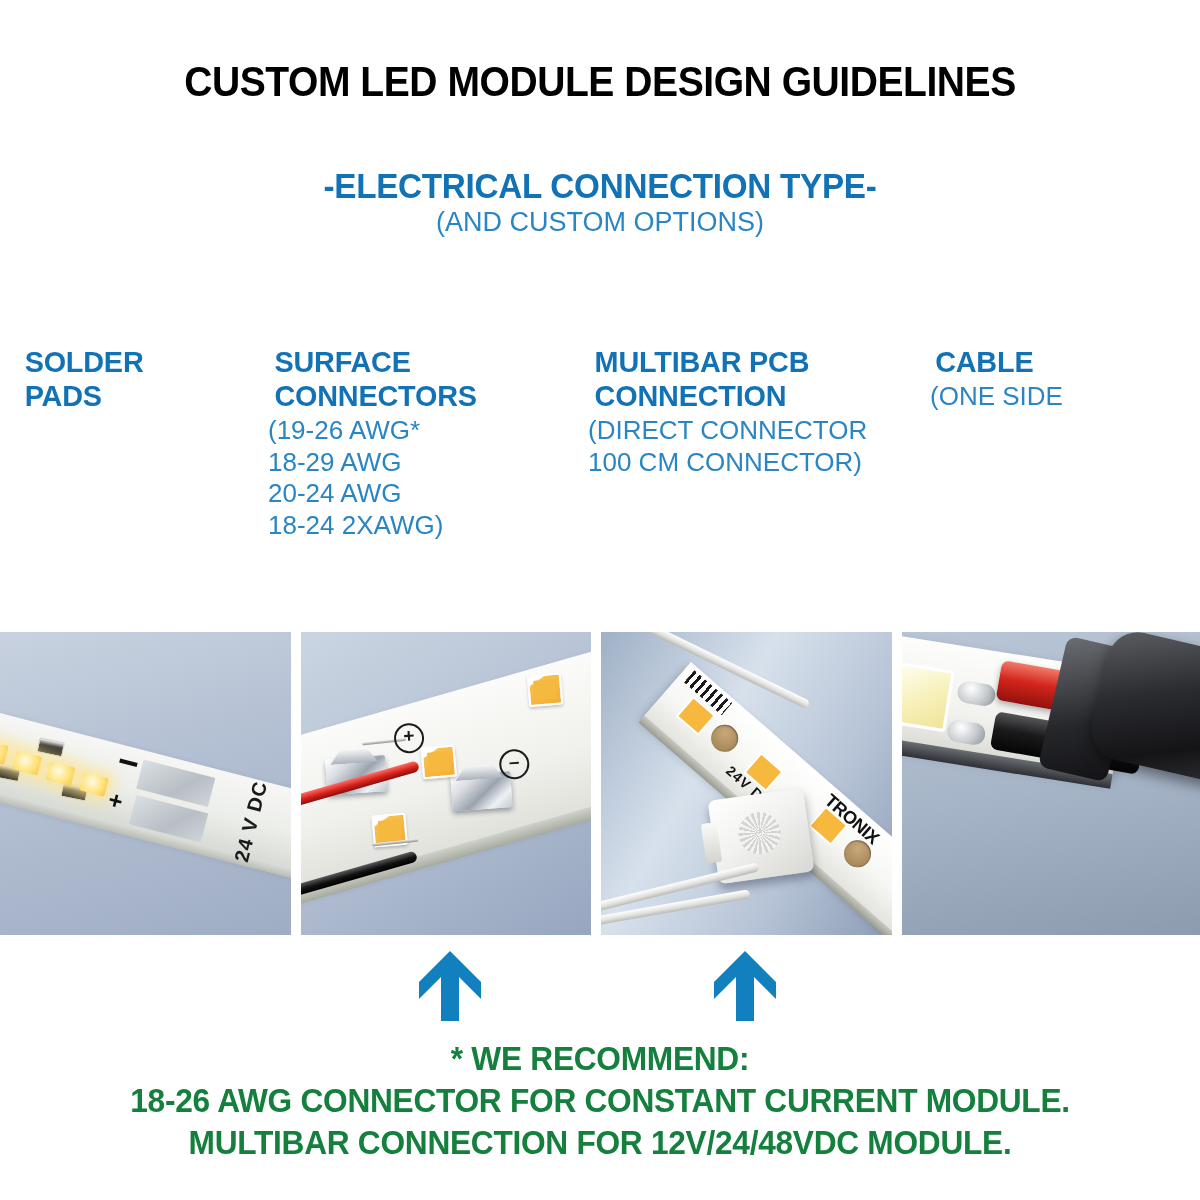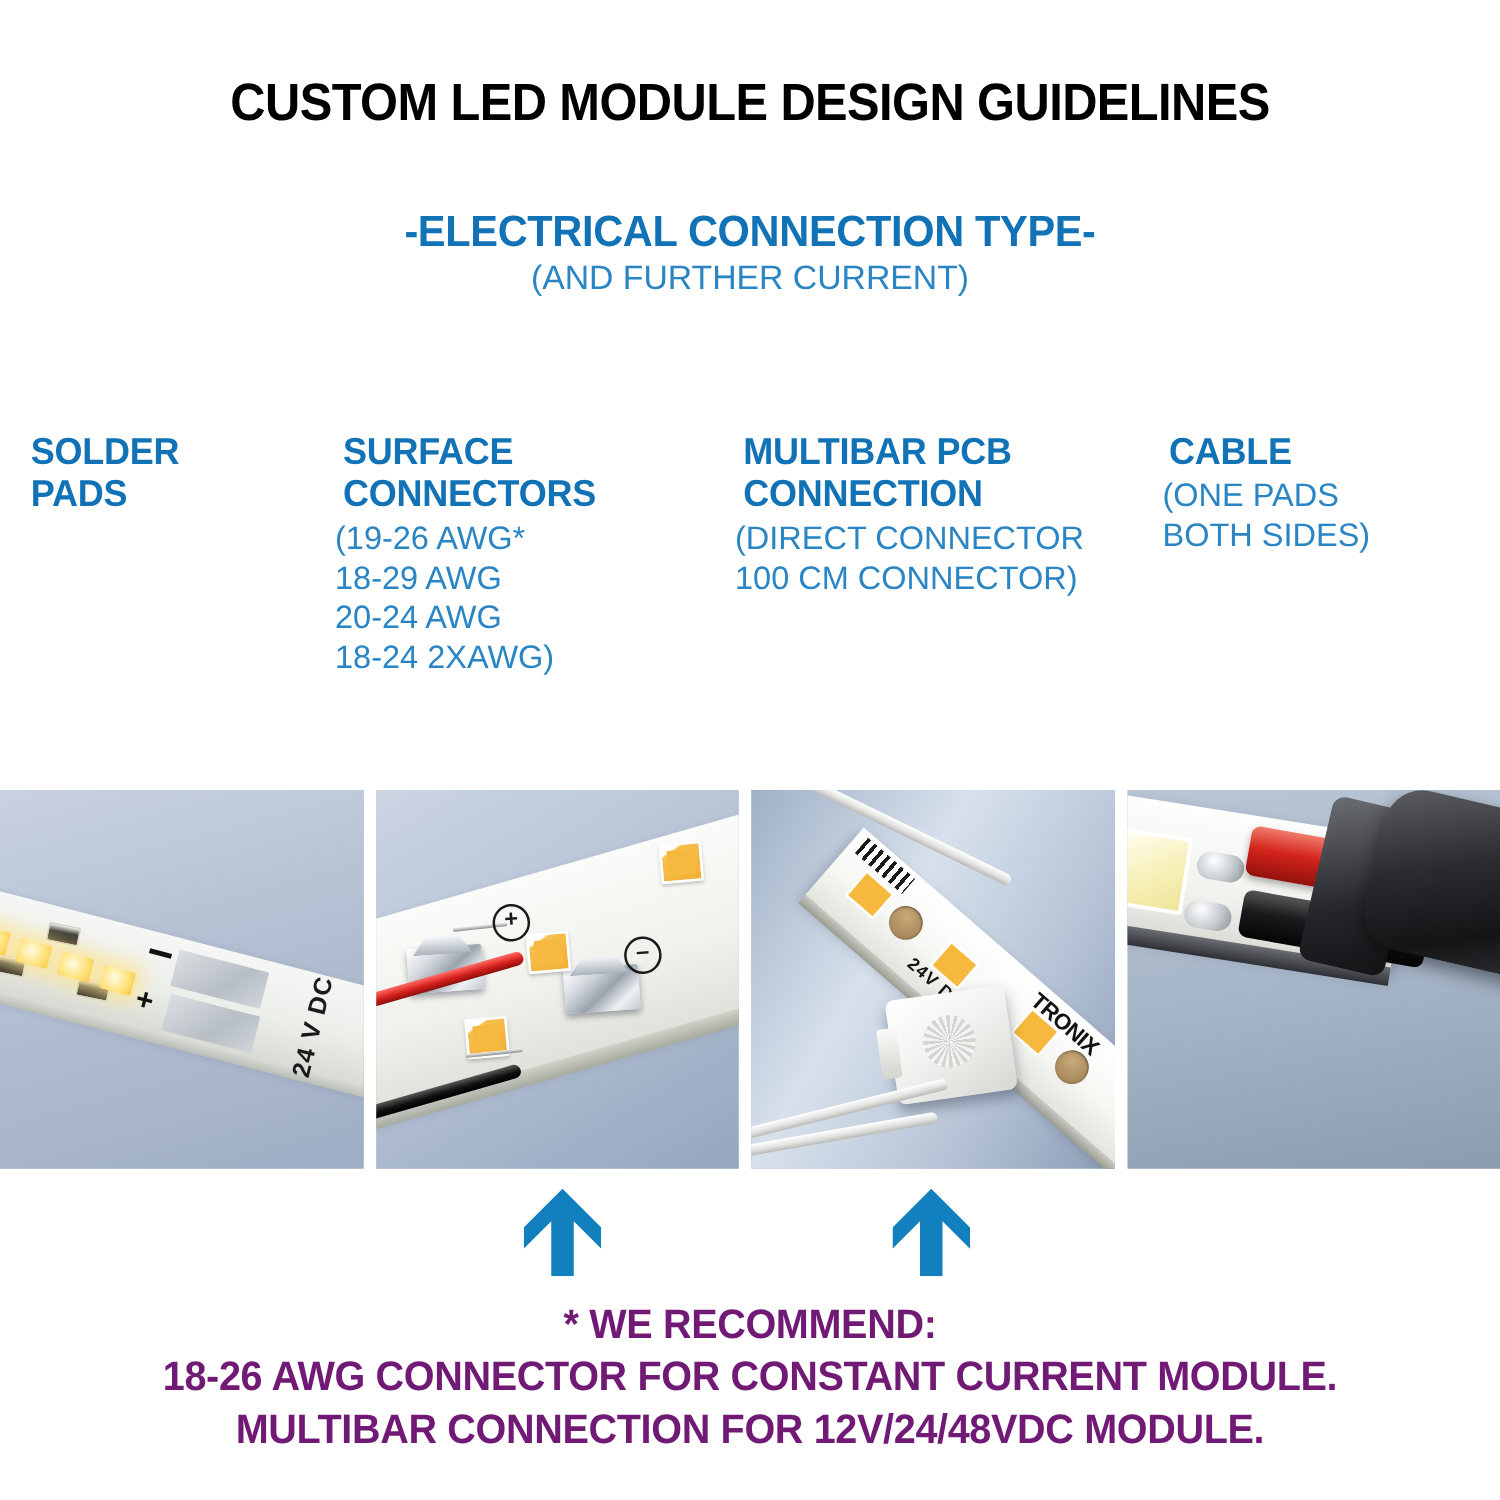"(AND FURTHER CURRENT)" div.sub-note { text: FURTHER CURRENT -> CUSTOM OPTIONS }
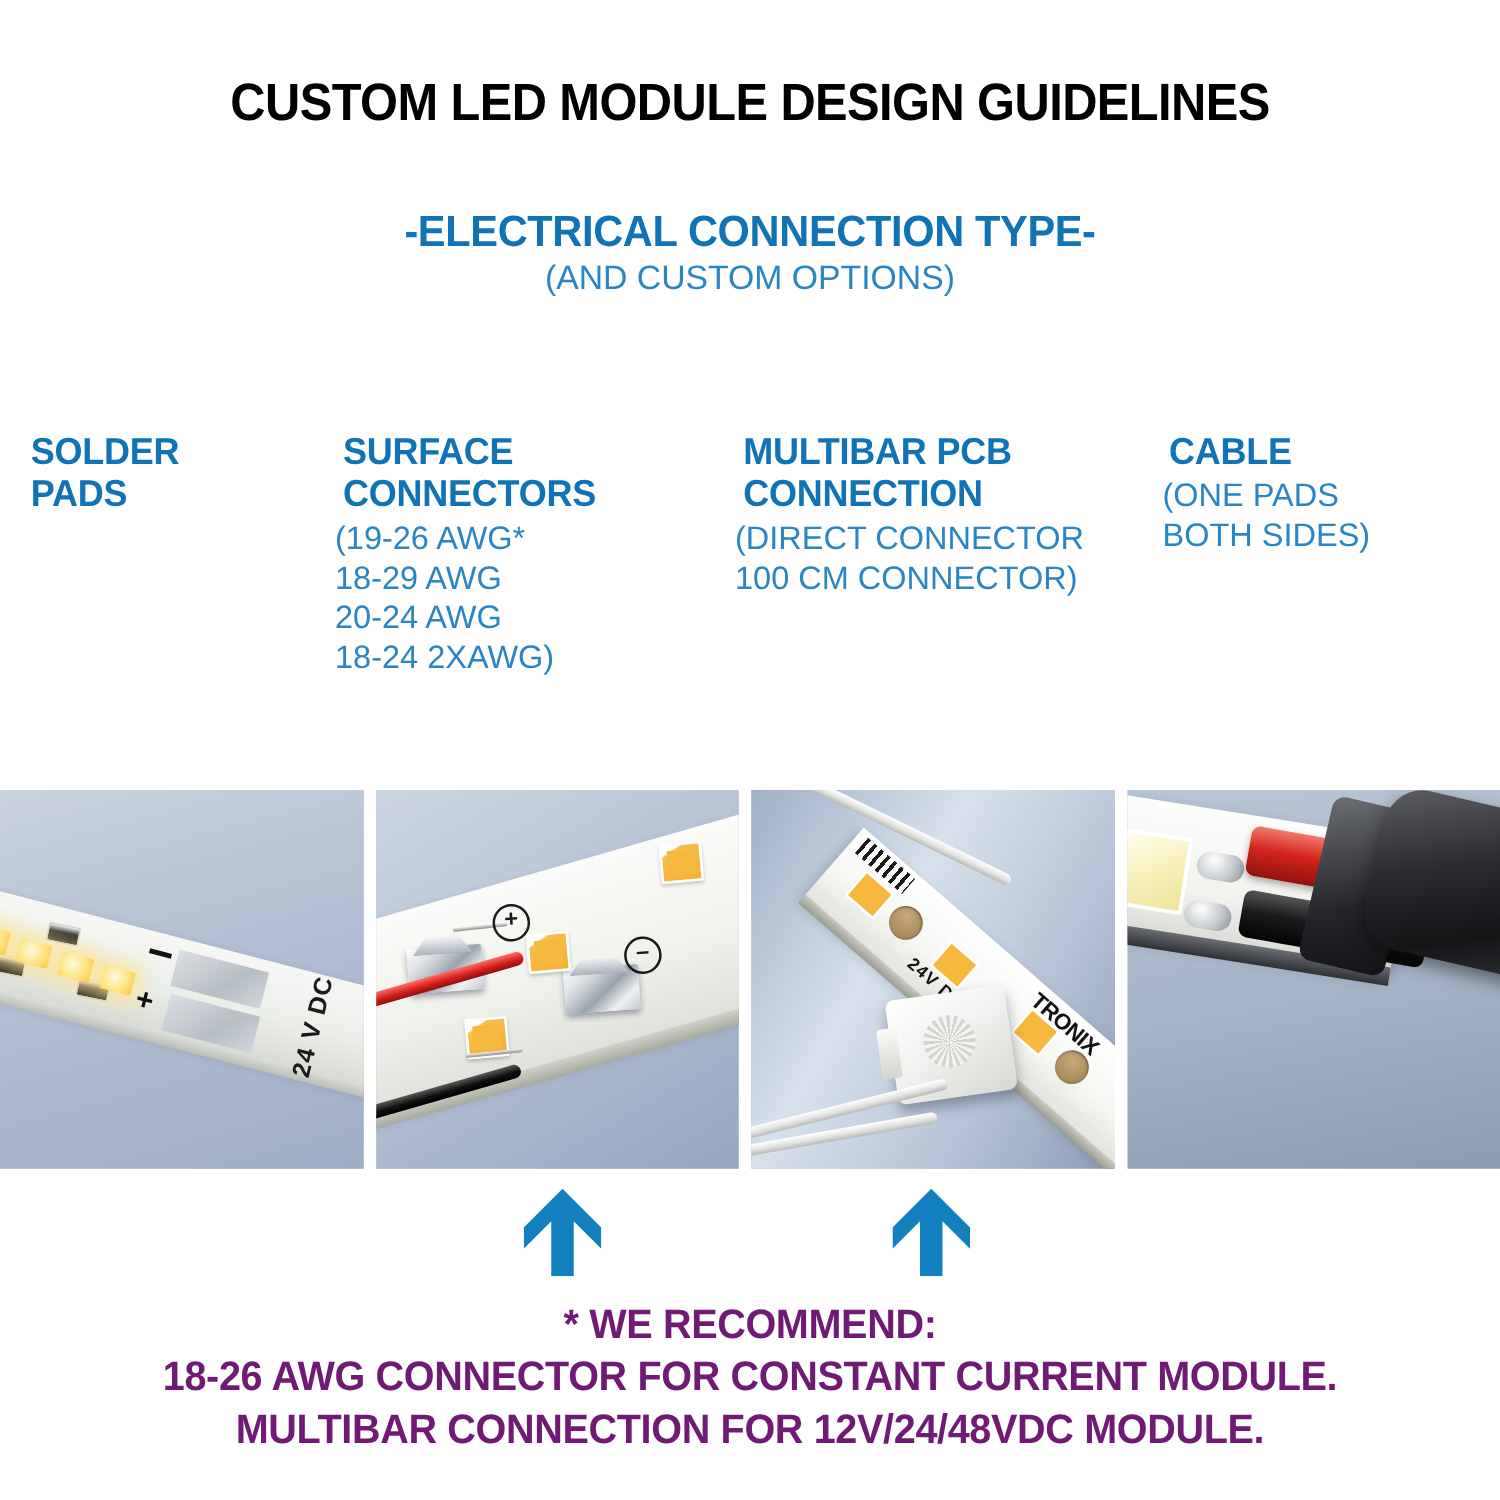"(ONE PADS" div { text: PADS -> SIDE }
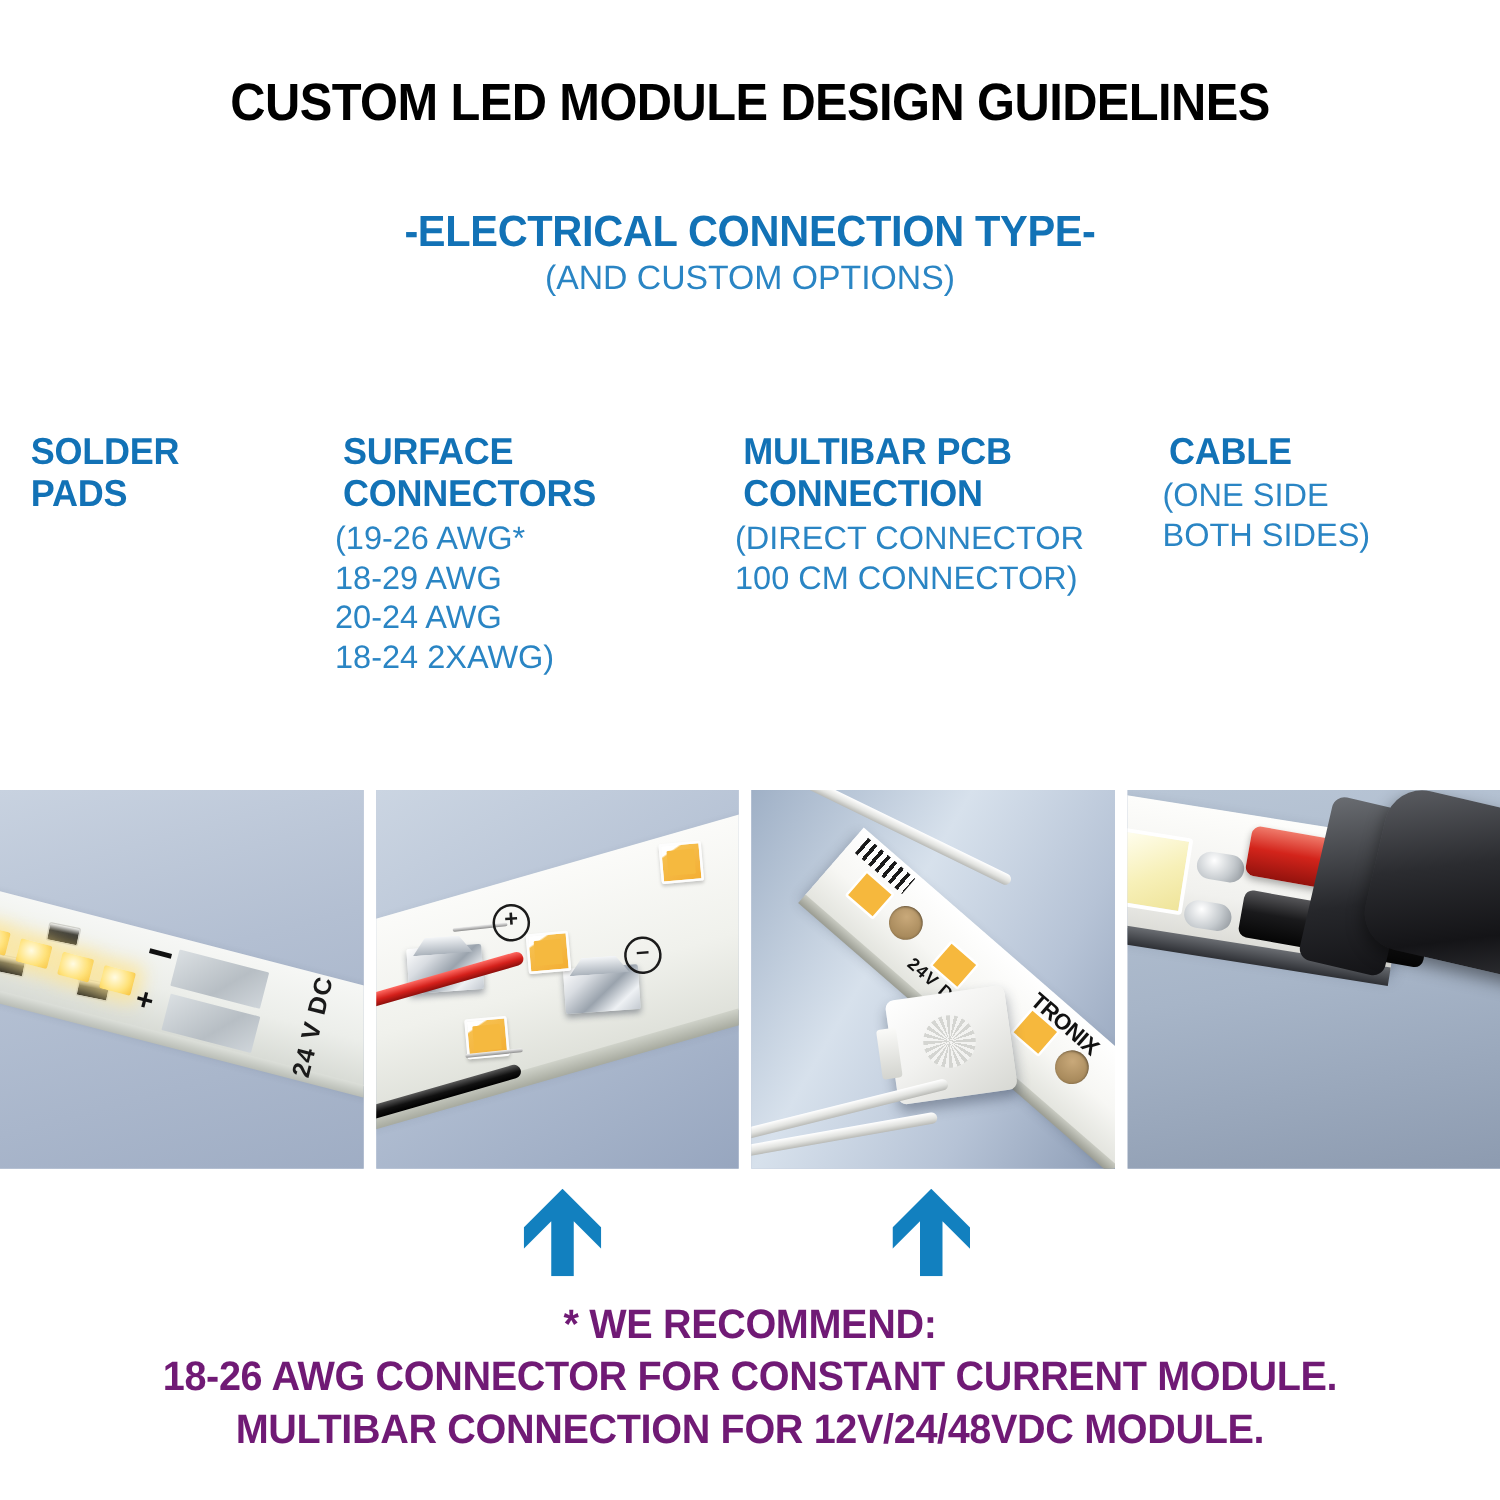"BOTH SIDES)" div { html: <div>BOTH SIDES)</div> -> none }
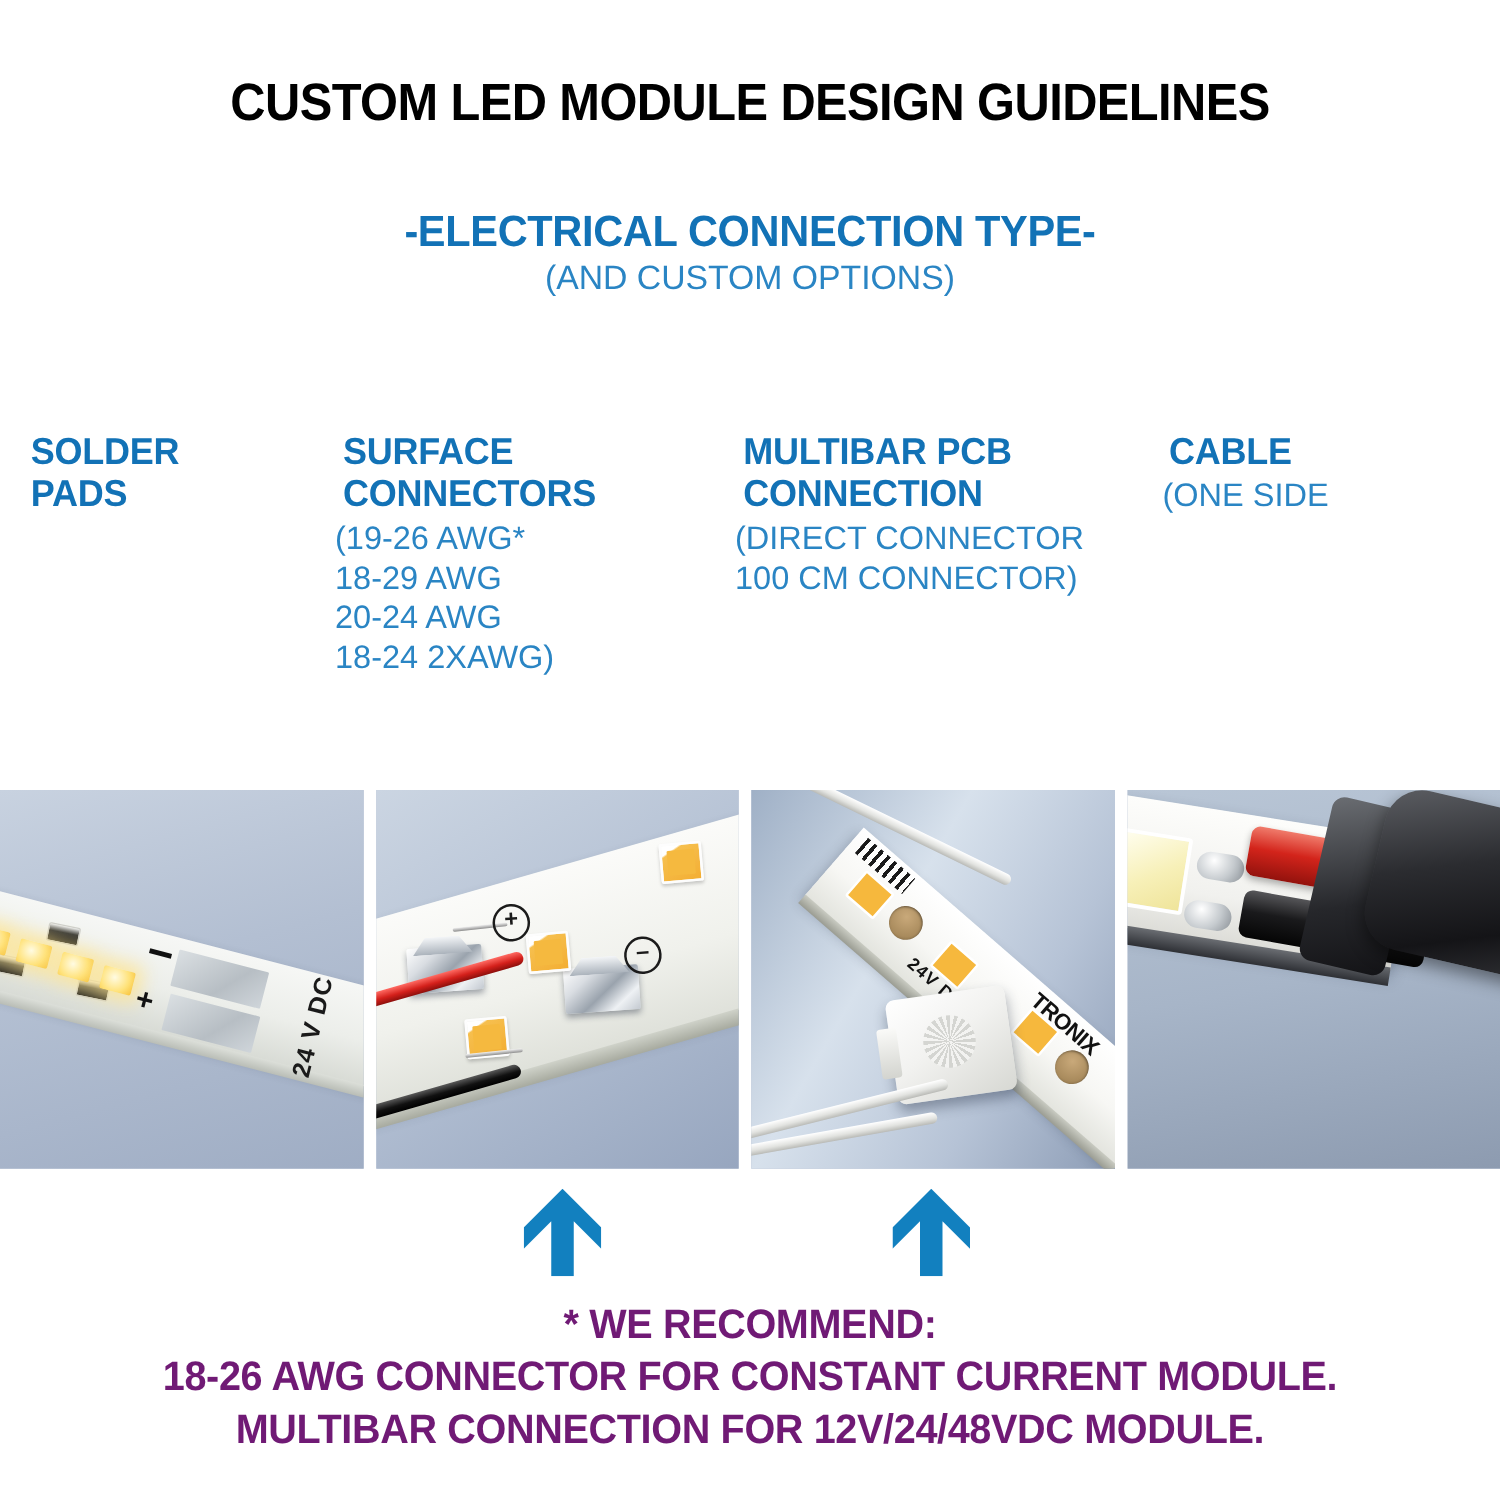"* WE RECOMMEND:" .footer { color: #701a75 -> #15803d }
